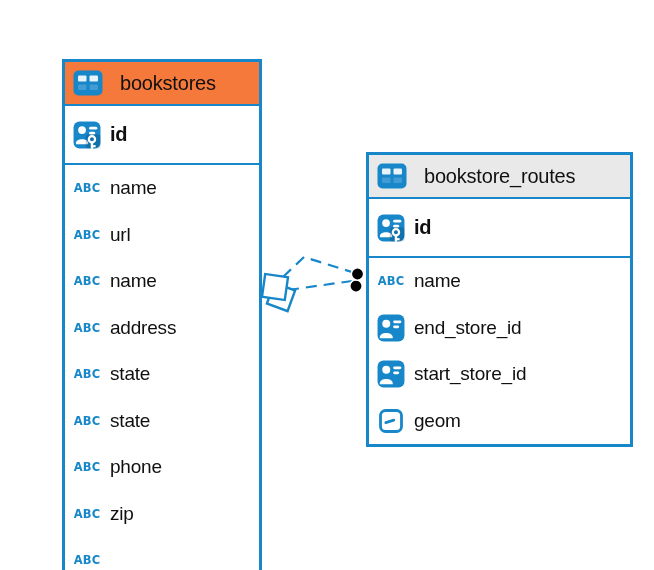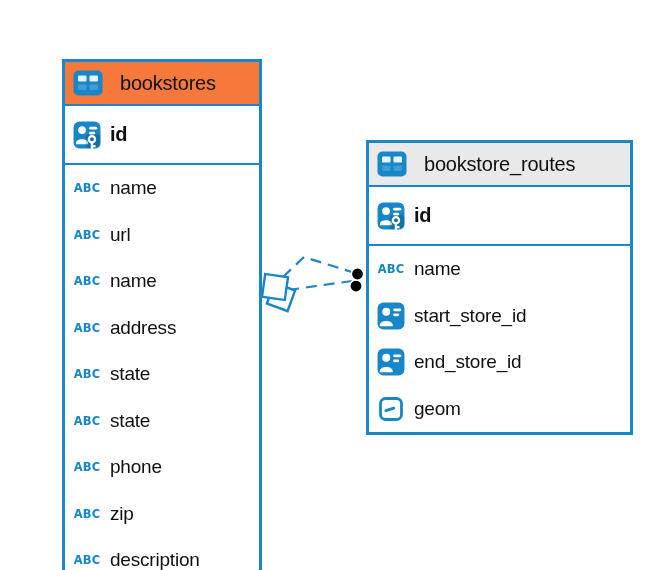"bookstore_routes" div.tbl { top: 140px -> 152px }
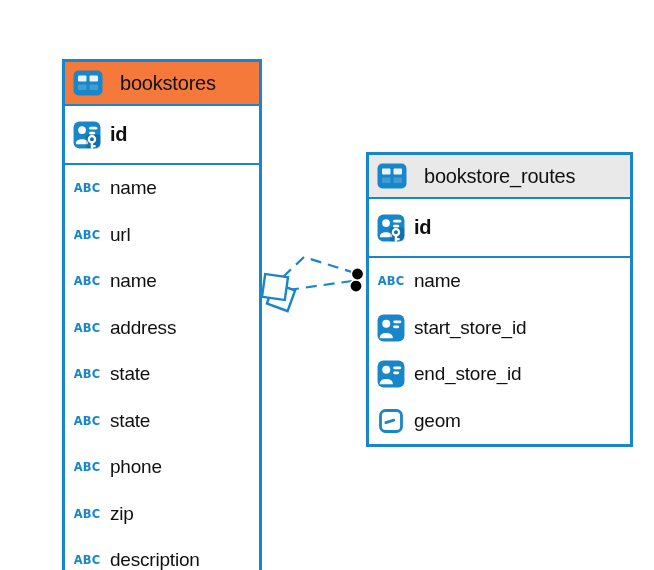"start_store_id" div.row { order: before "end_store_id" -> after "end_store_id" }
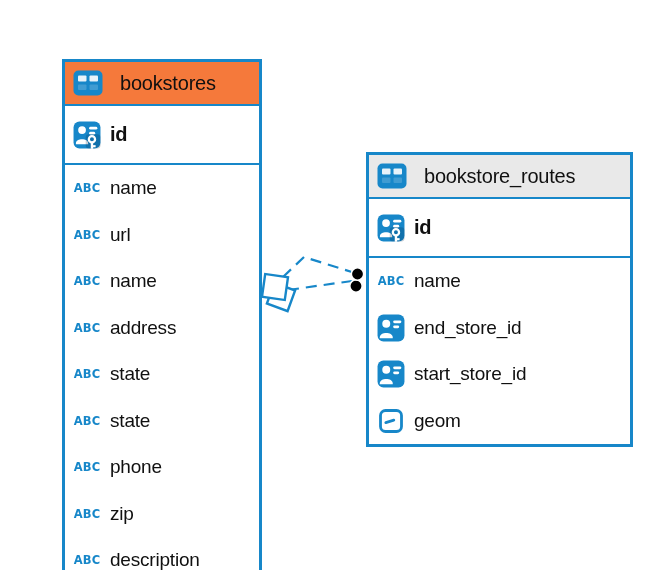"description" span.col-label { html: <span>description</span> -> none }
